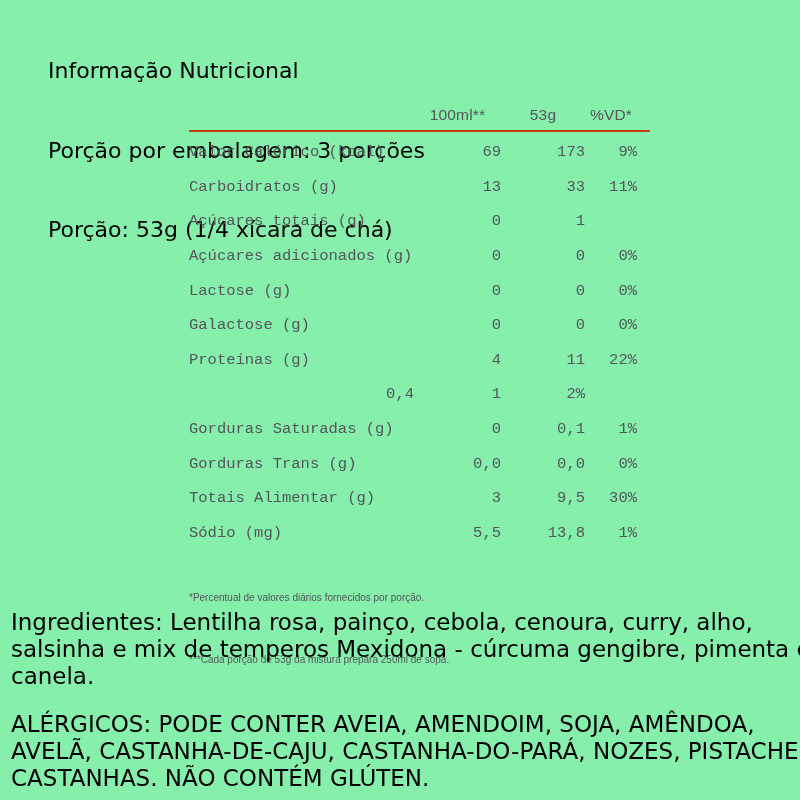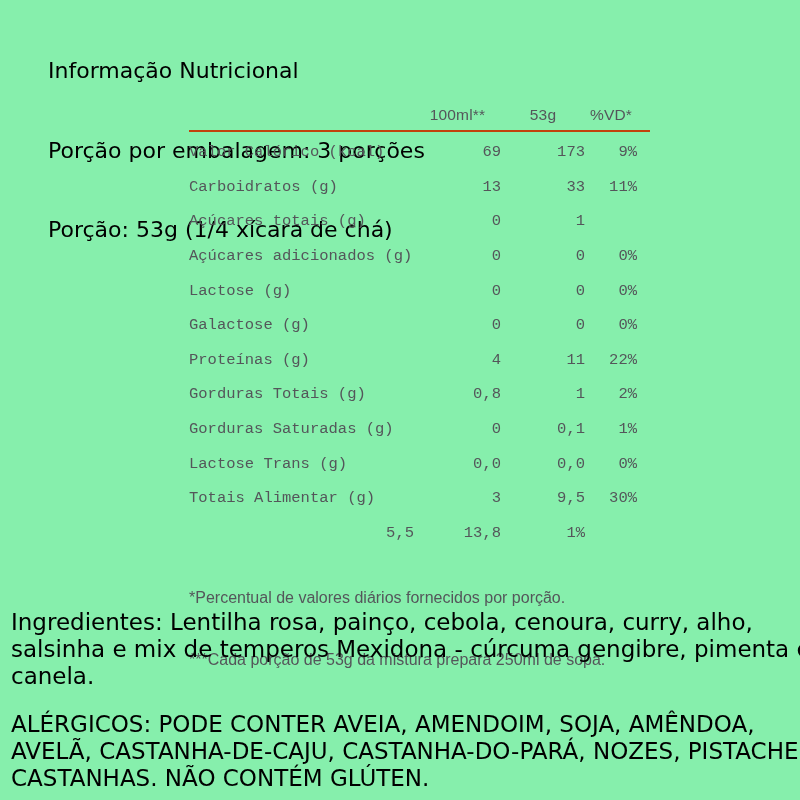"Gorduras Totais (g)" span.cell { html: <span>Gorduras Totais (g)</span> -> none }
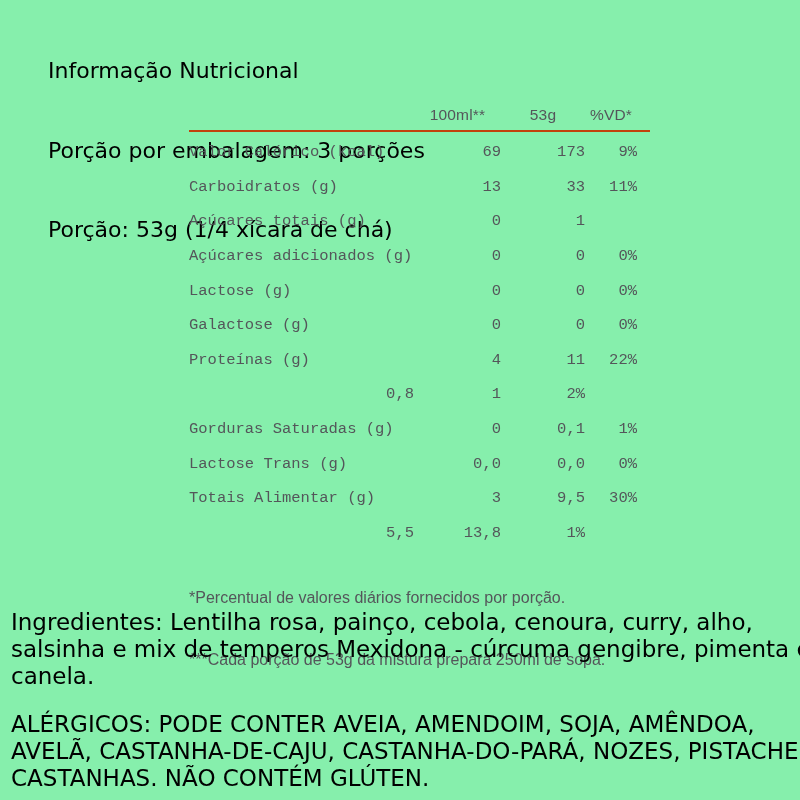"0,8" span.cell { text: 0,8 -> 0,4 }
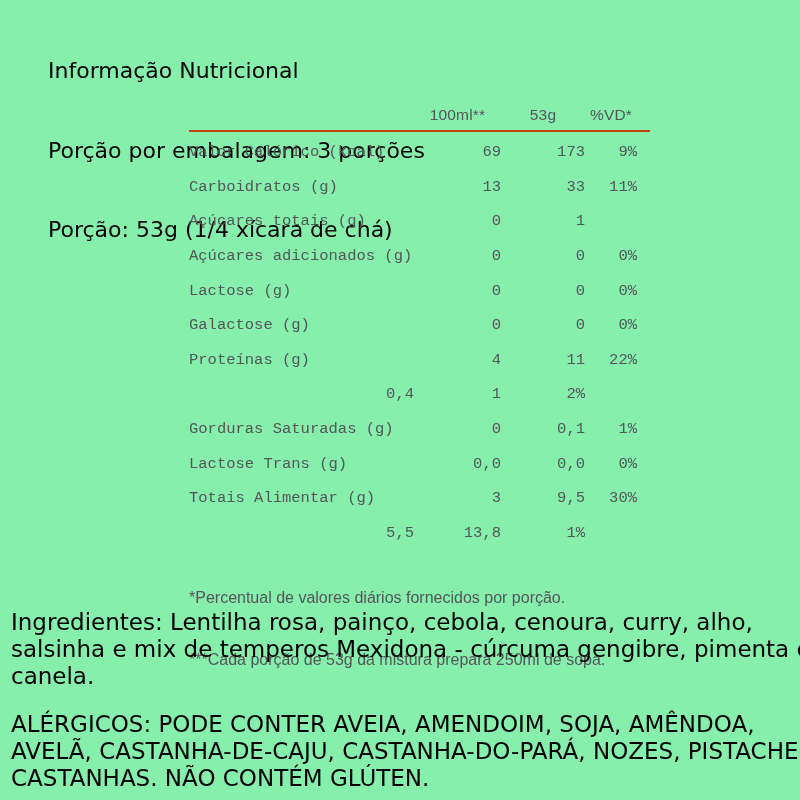"Lactose Trans (g)" span.cell { text: Lactose -> Gorduras }
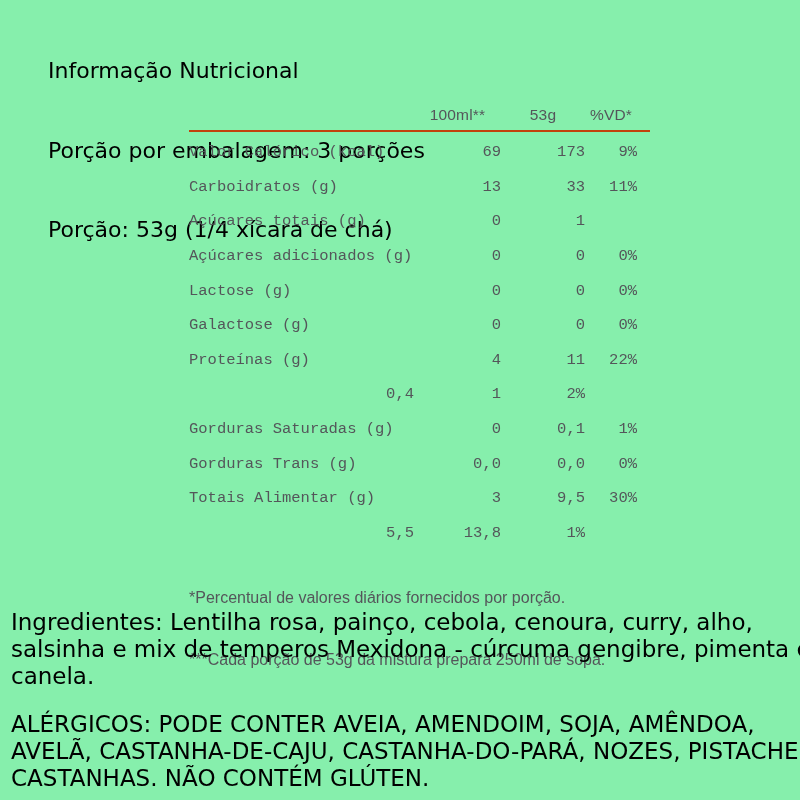"Sódio (mg)" span.cell { html: none -> <span>Sódio (mg)</span> }
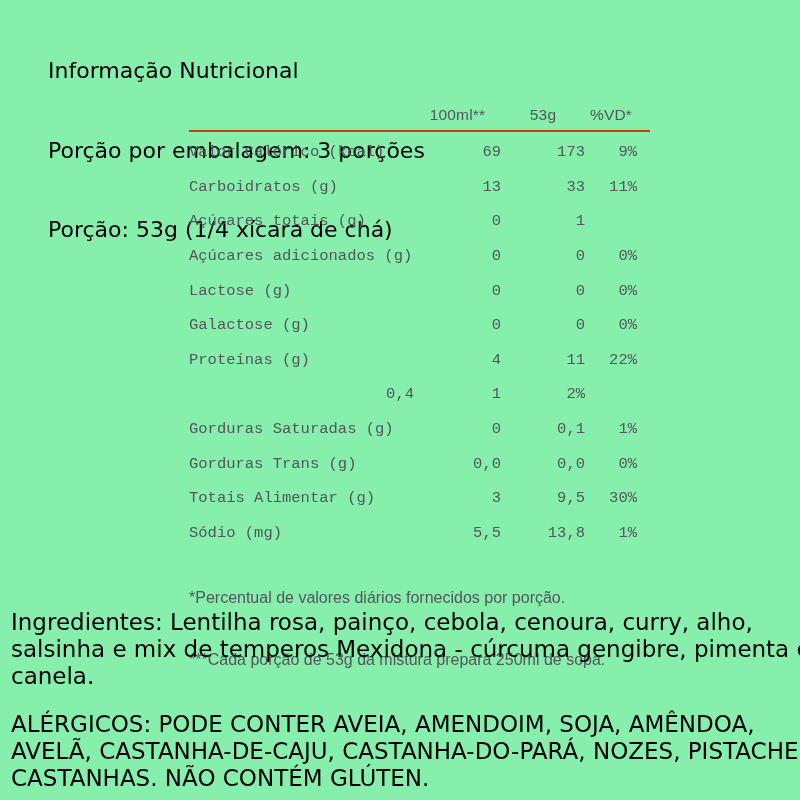"*Percentual de valores diários" .footnotes { font-size: 16px -> 10px }
